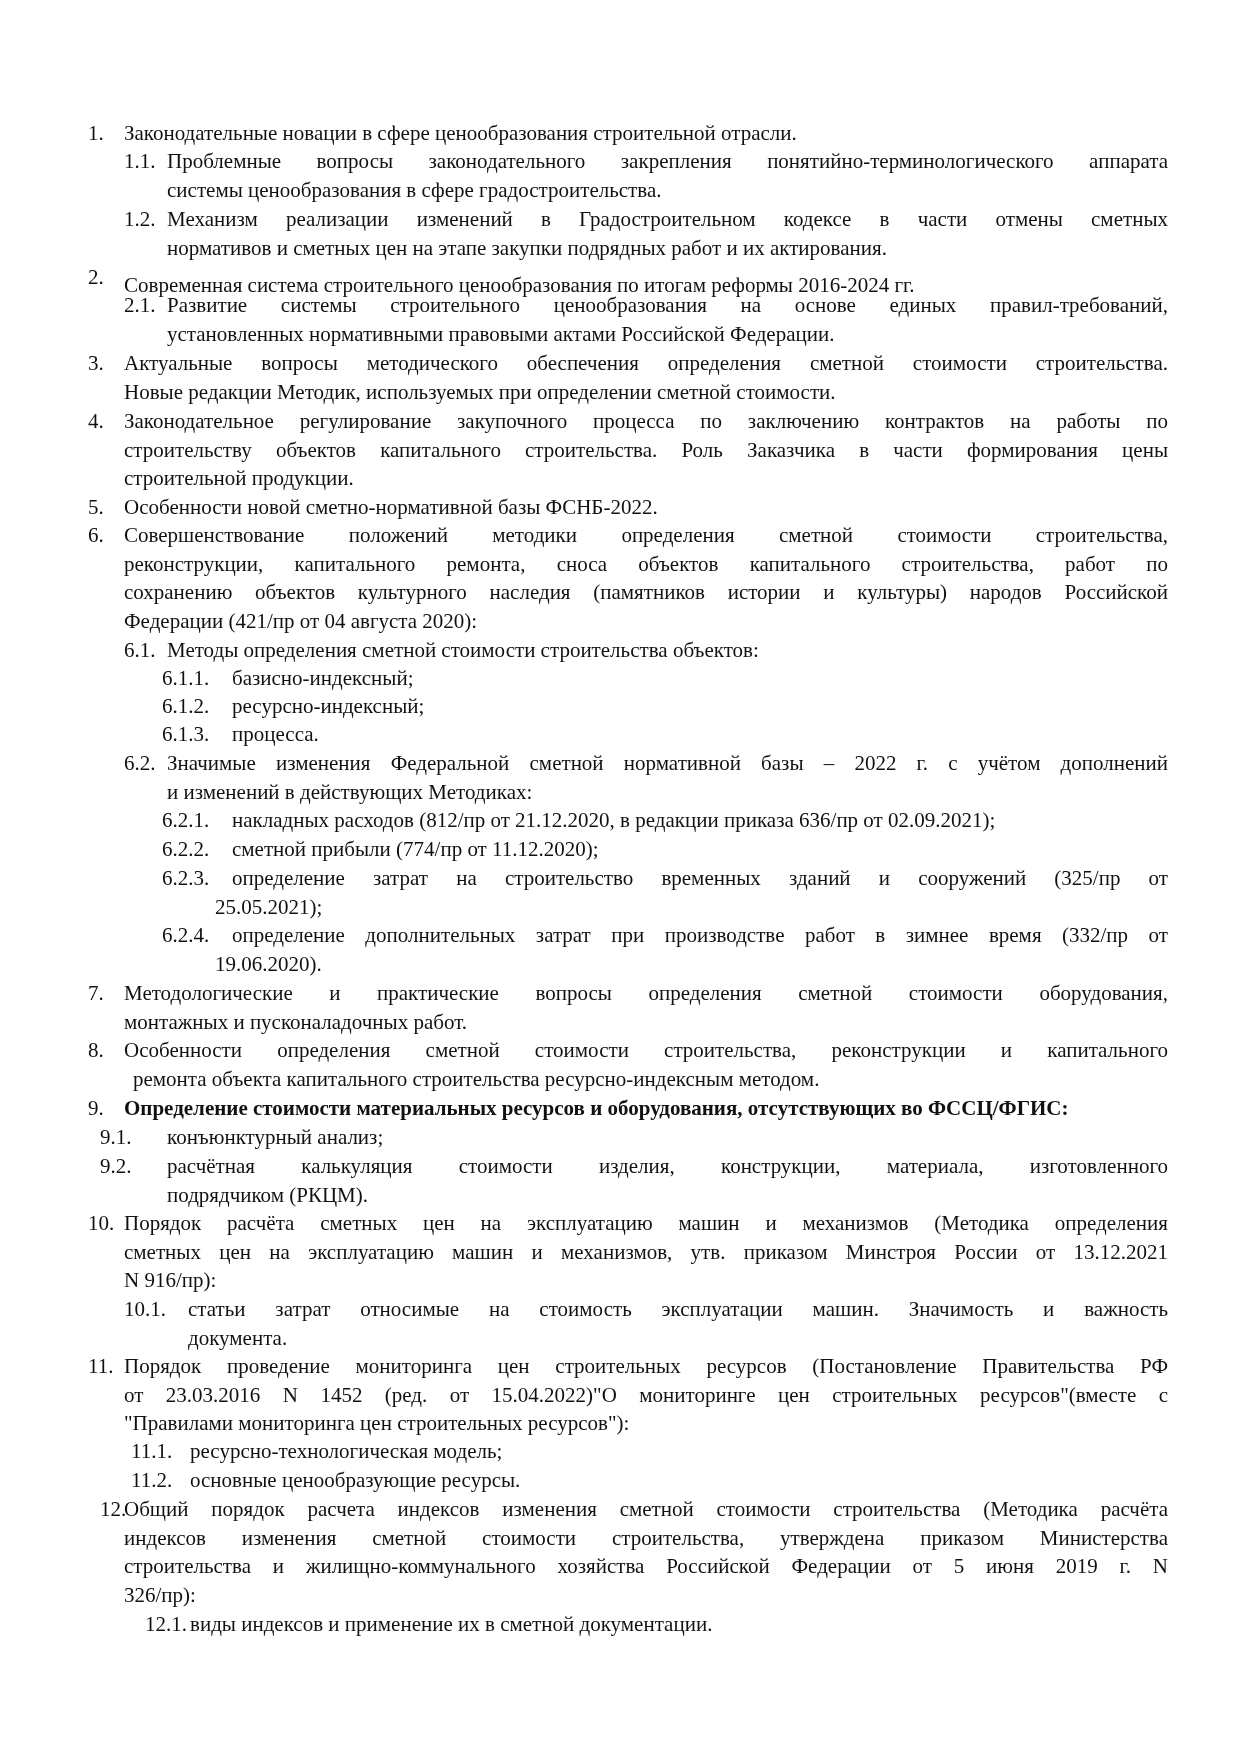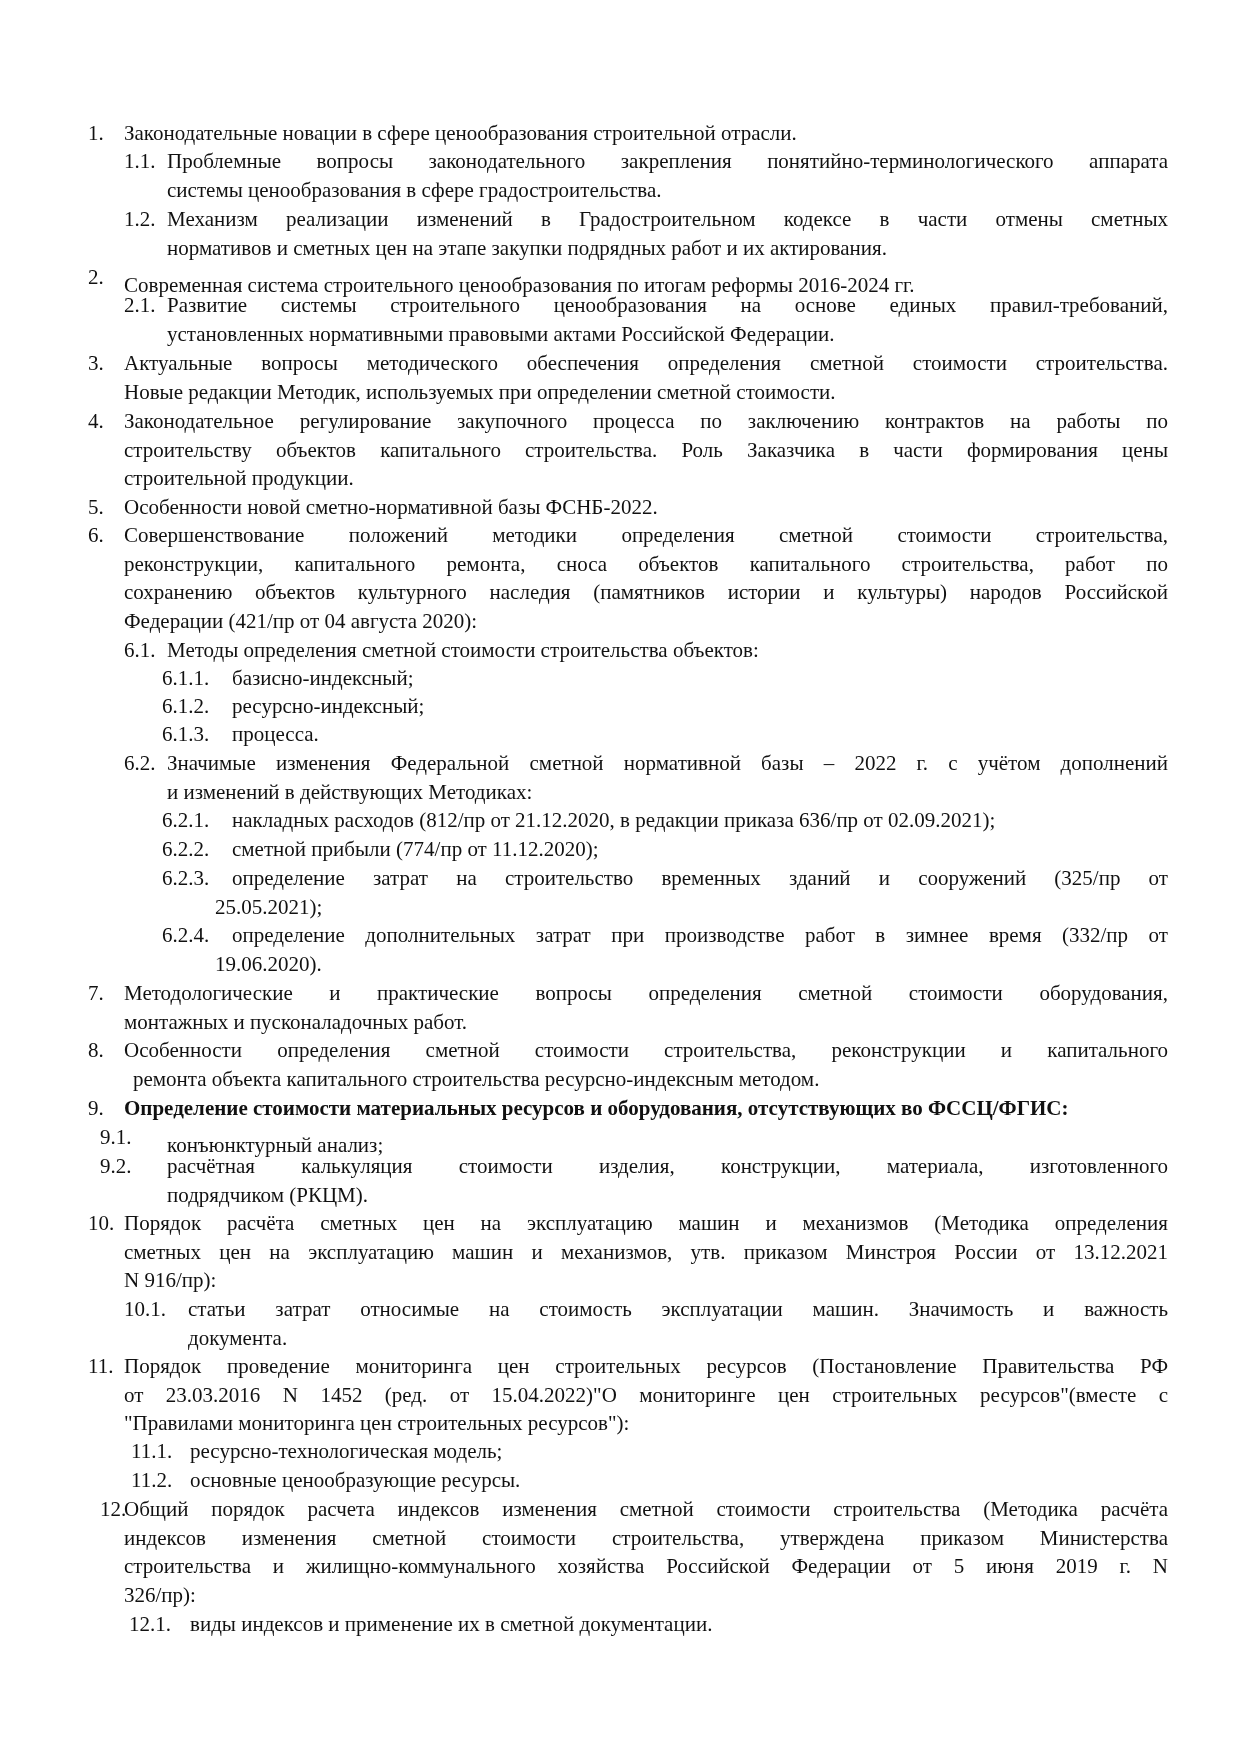"конъюнктурный анализ;" span.line { top: 8px -> 0px }
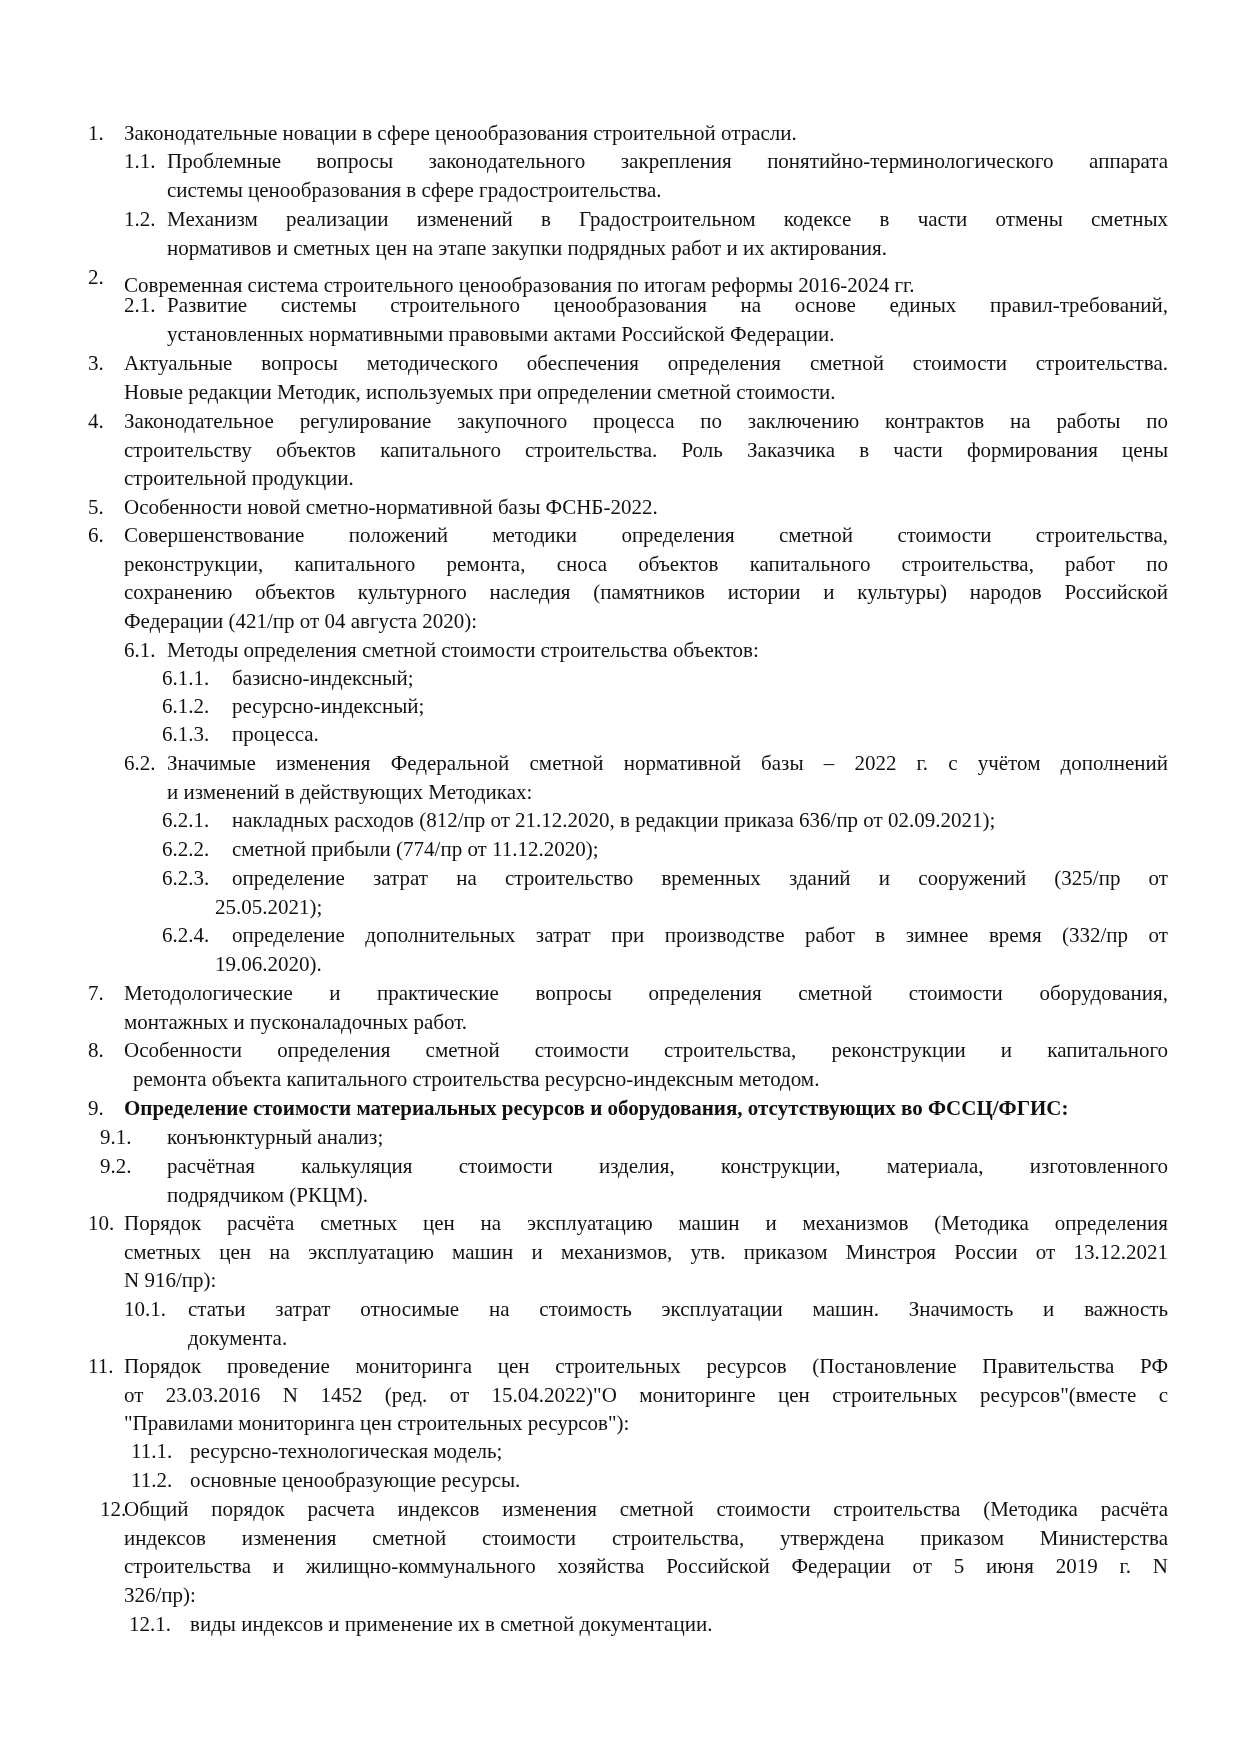"12.1." span.num { left: 129px -> 145px }
